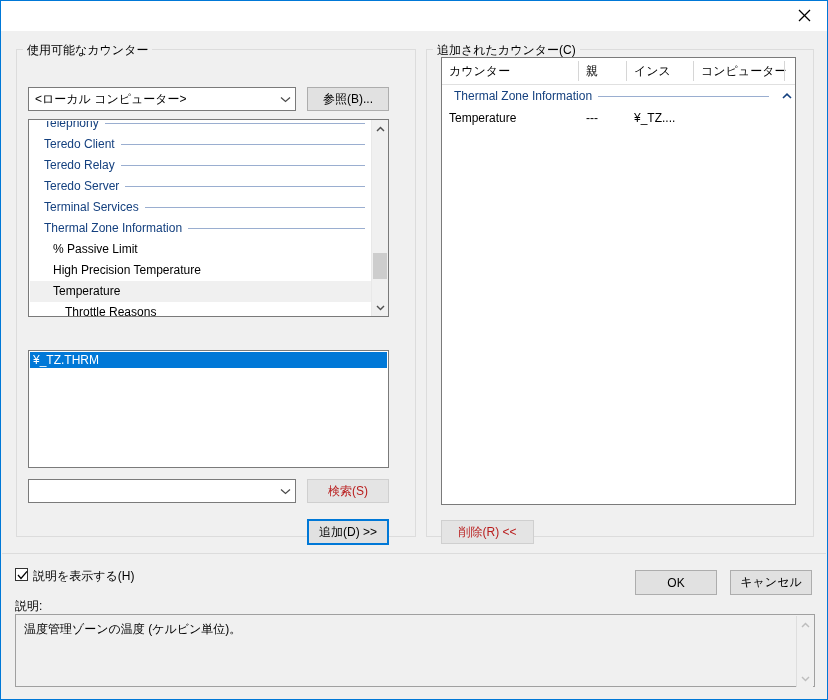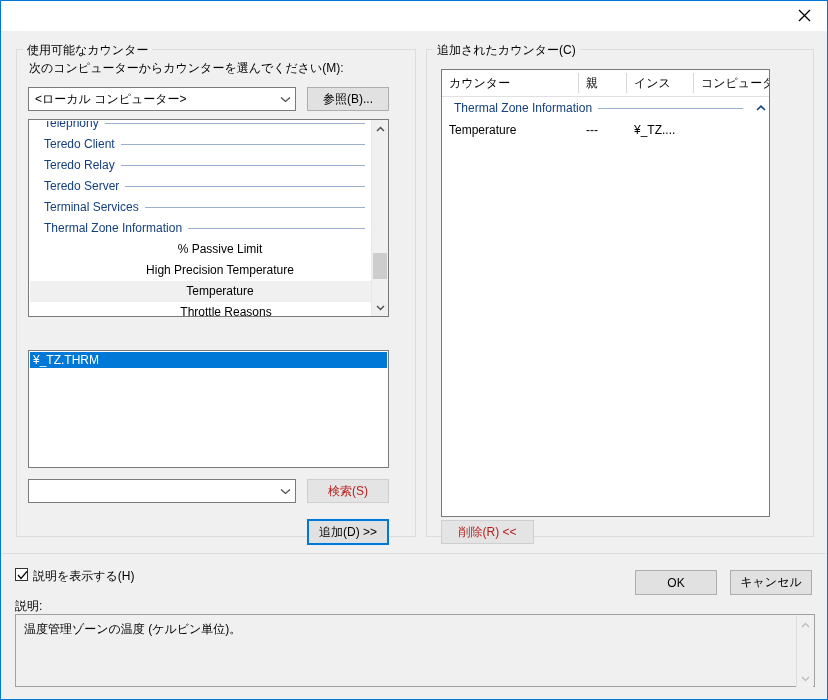"次のコンピューターからカウンターを選んでください(M):" div.lbl { html: <div>次のコンピューターからカウンターを選んでください(M):</div> -> none }
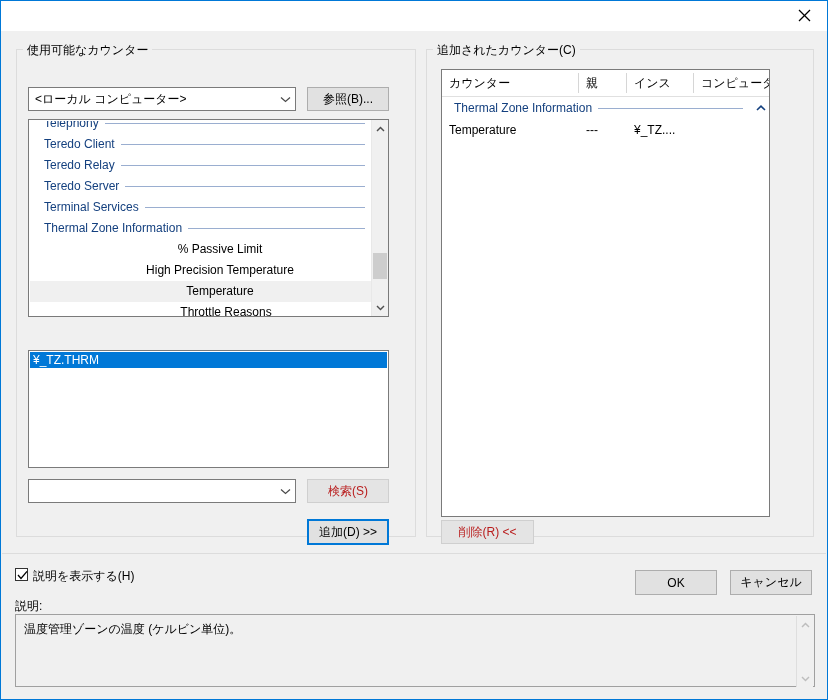"カウンター" div.listbox { top: 68px -> 56px; width: 329px -> 355px }
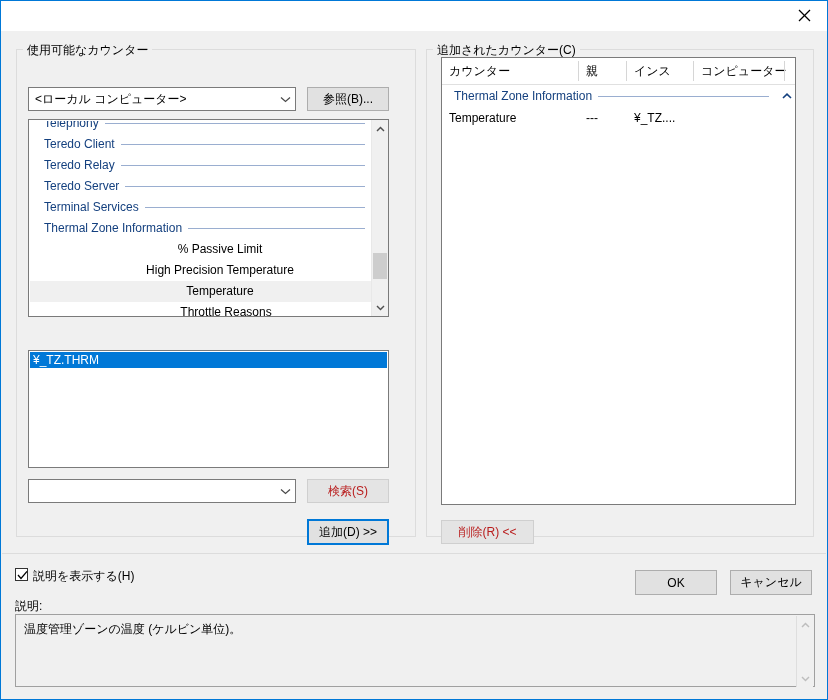"Telephony" #counter-list-inner { text-align: center -> none }
